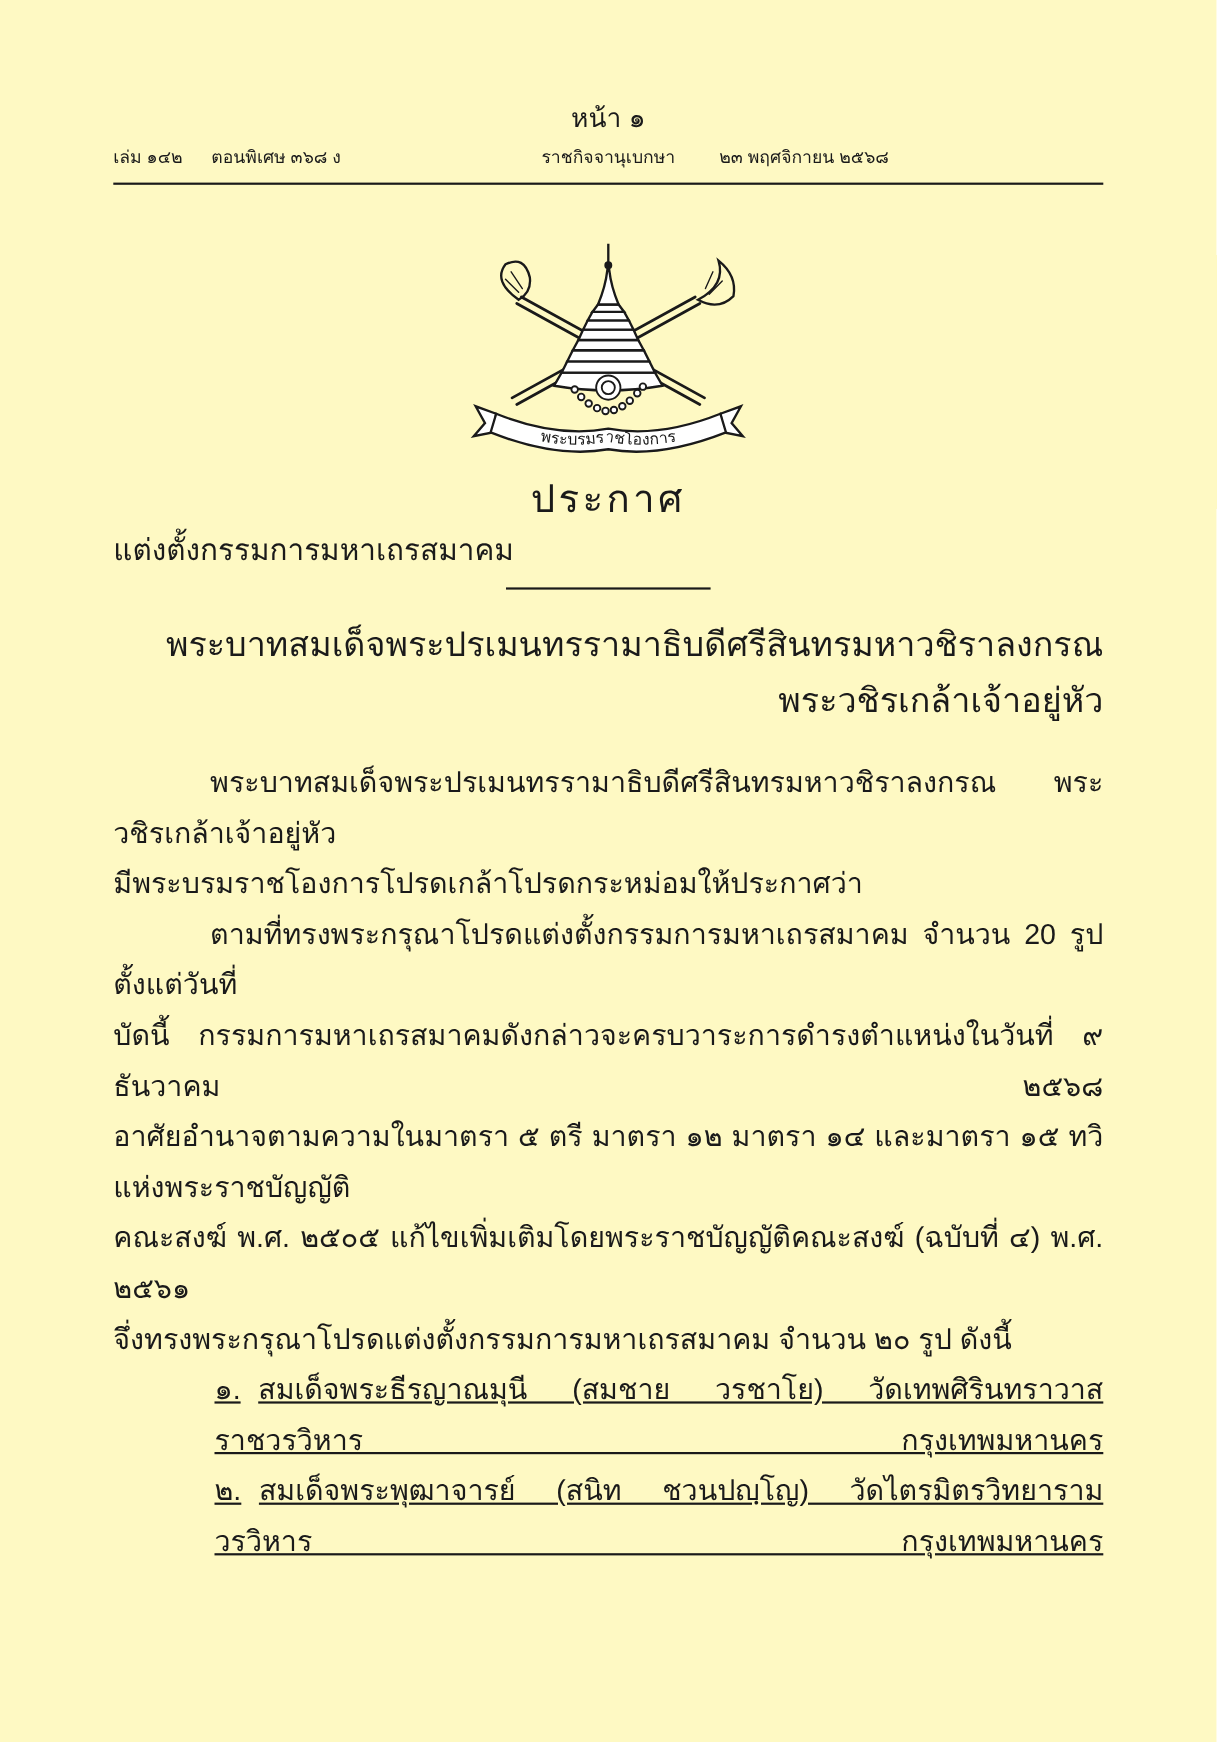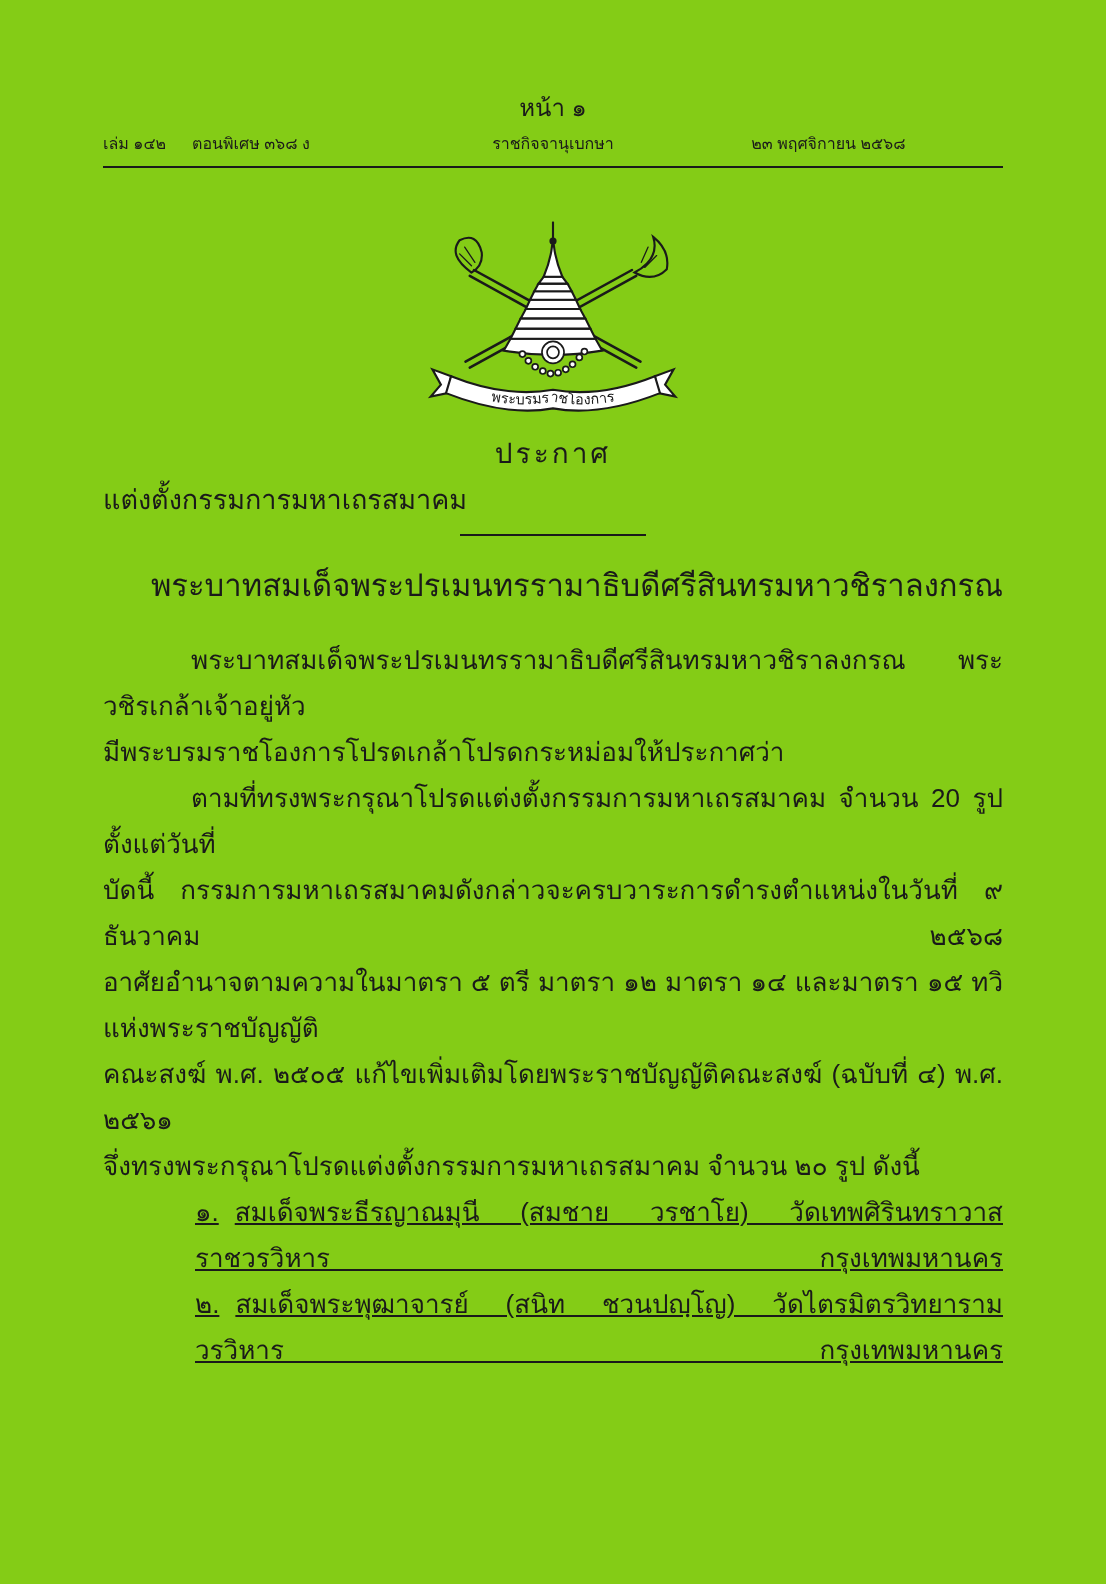"หน้า ๑" .page { background: #84cc16 -> #fef9c3 }
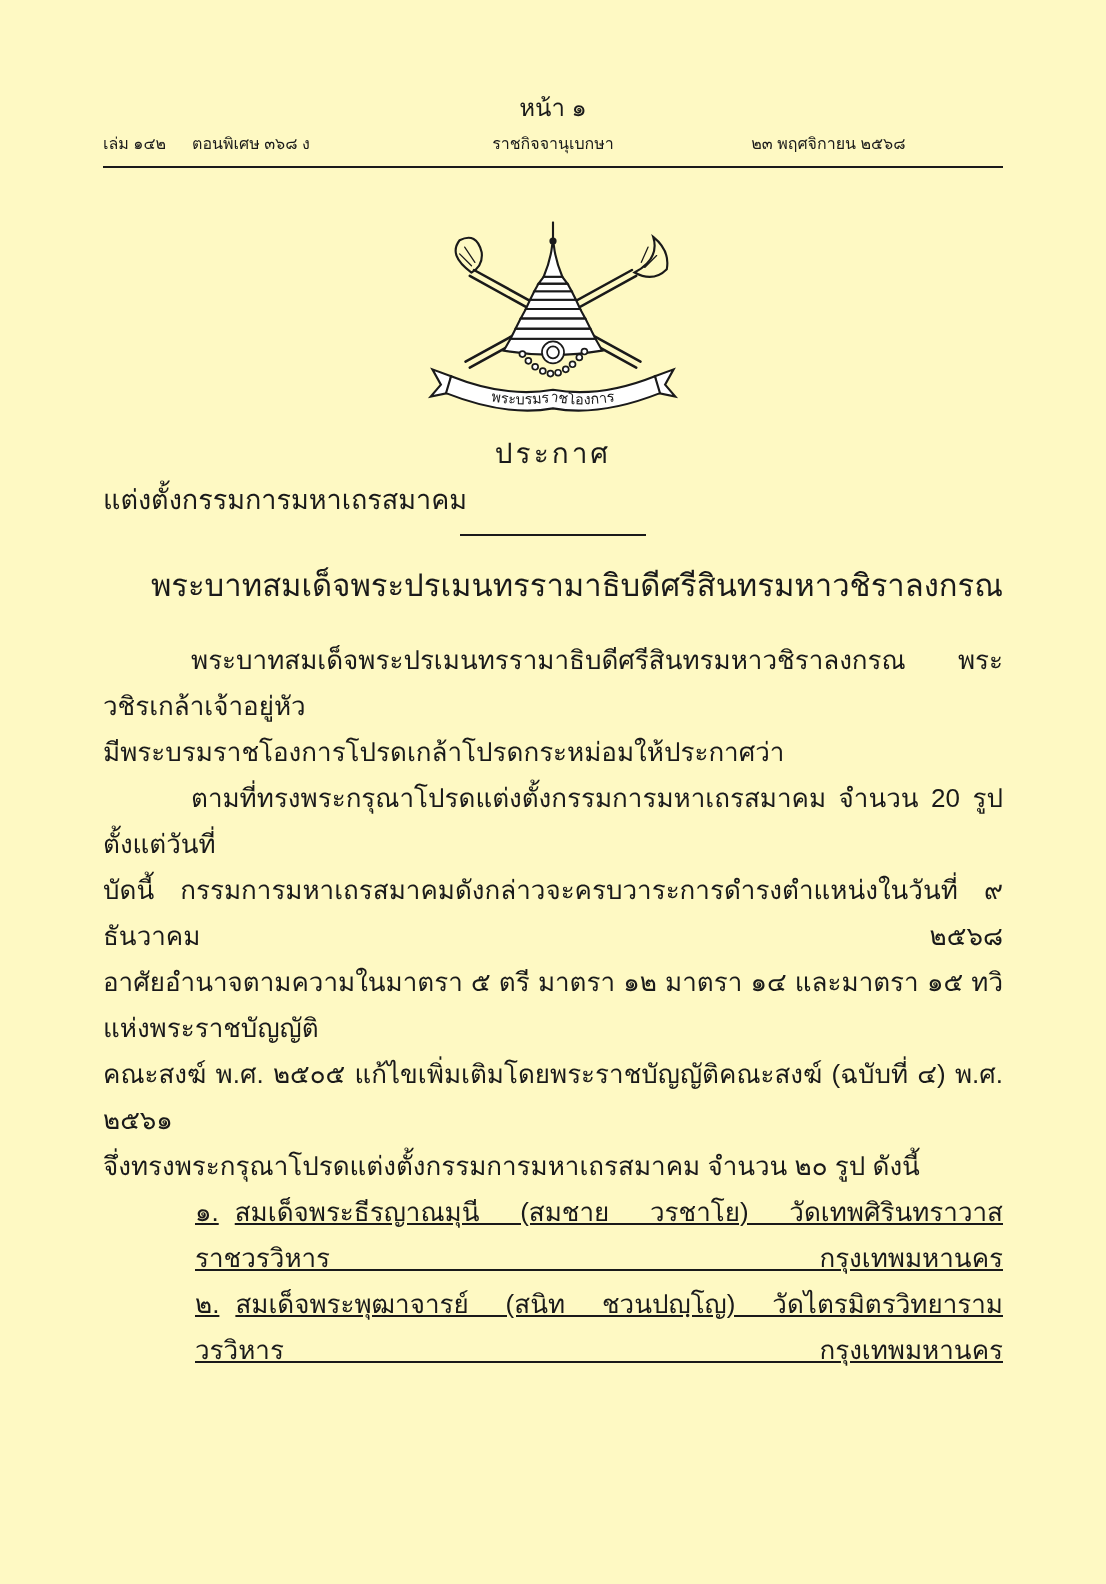"๒๓ พฤศจิกายน ๒๕๖๘" .masthead .right { text-align: center -> left }
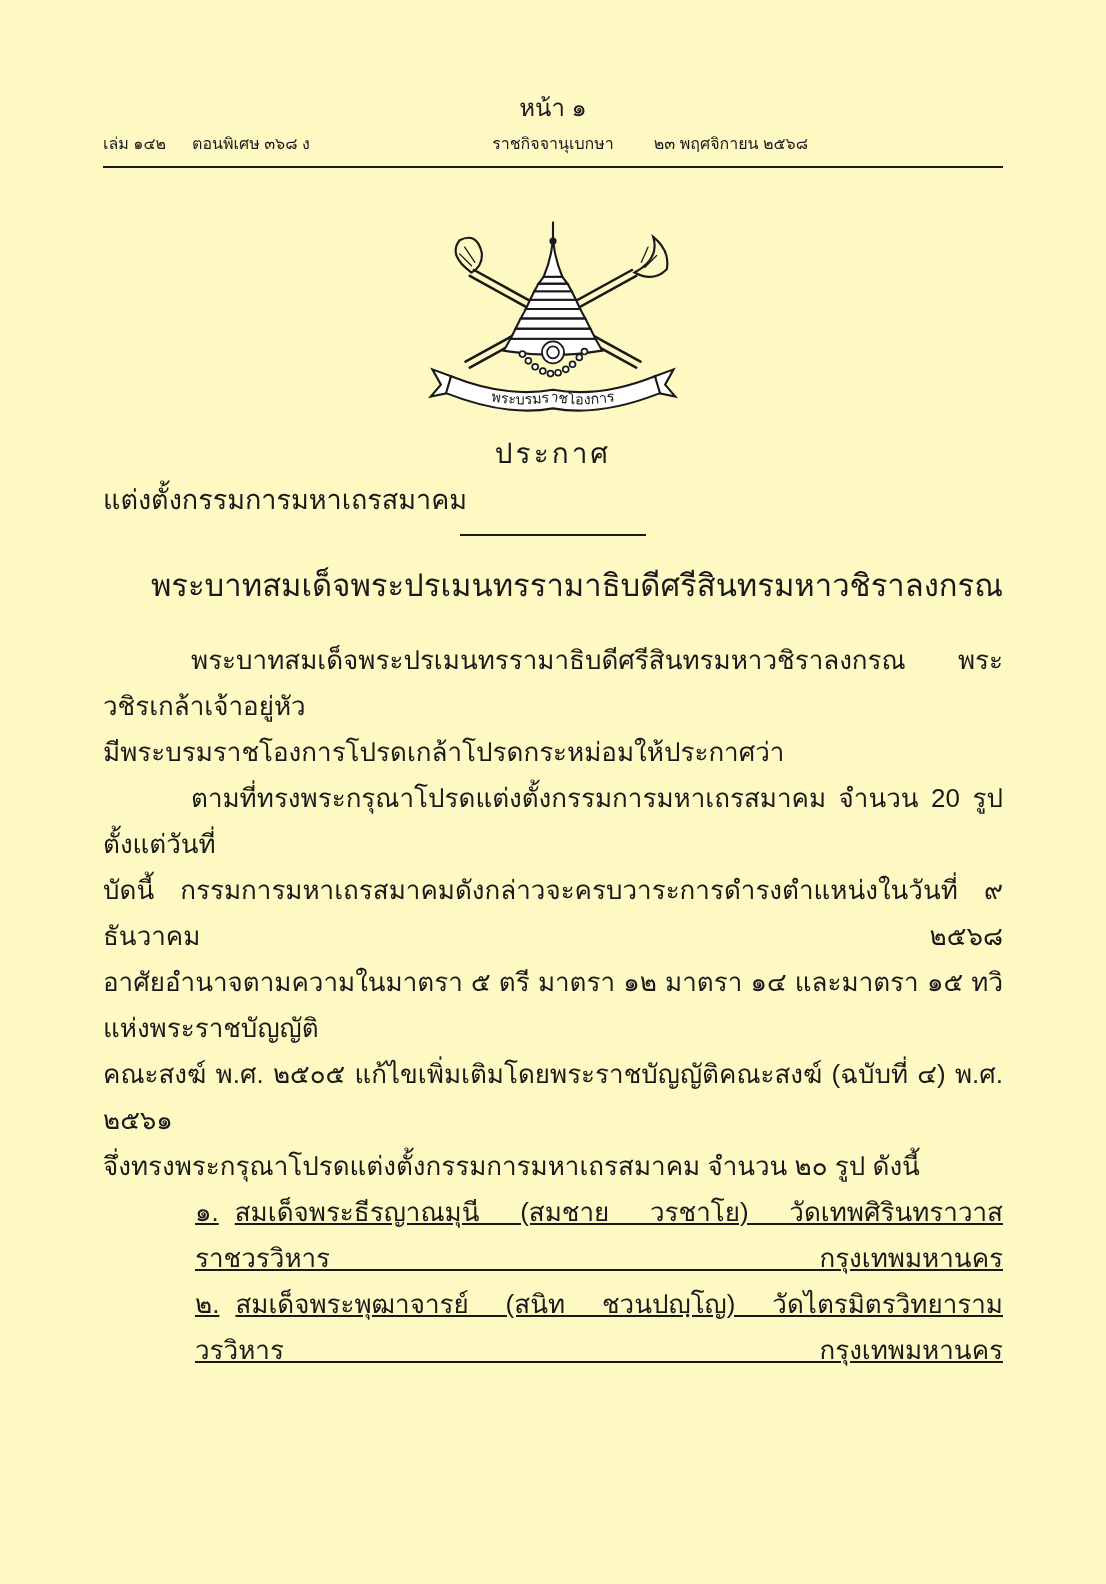"ประกาศ" .announce-title { font-size: 28px -> 35px }
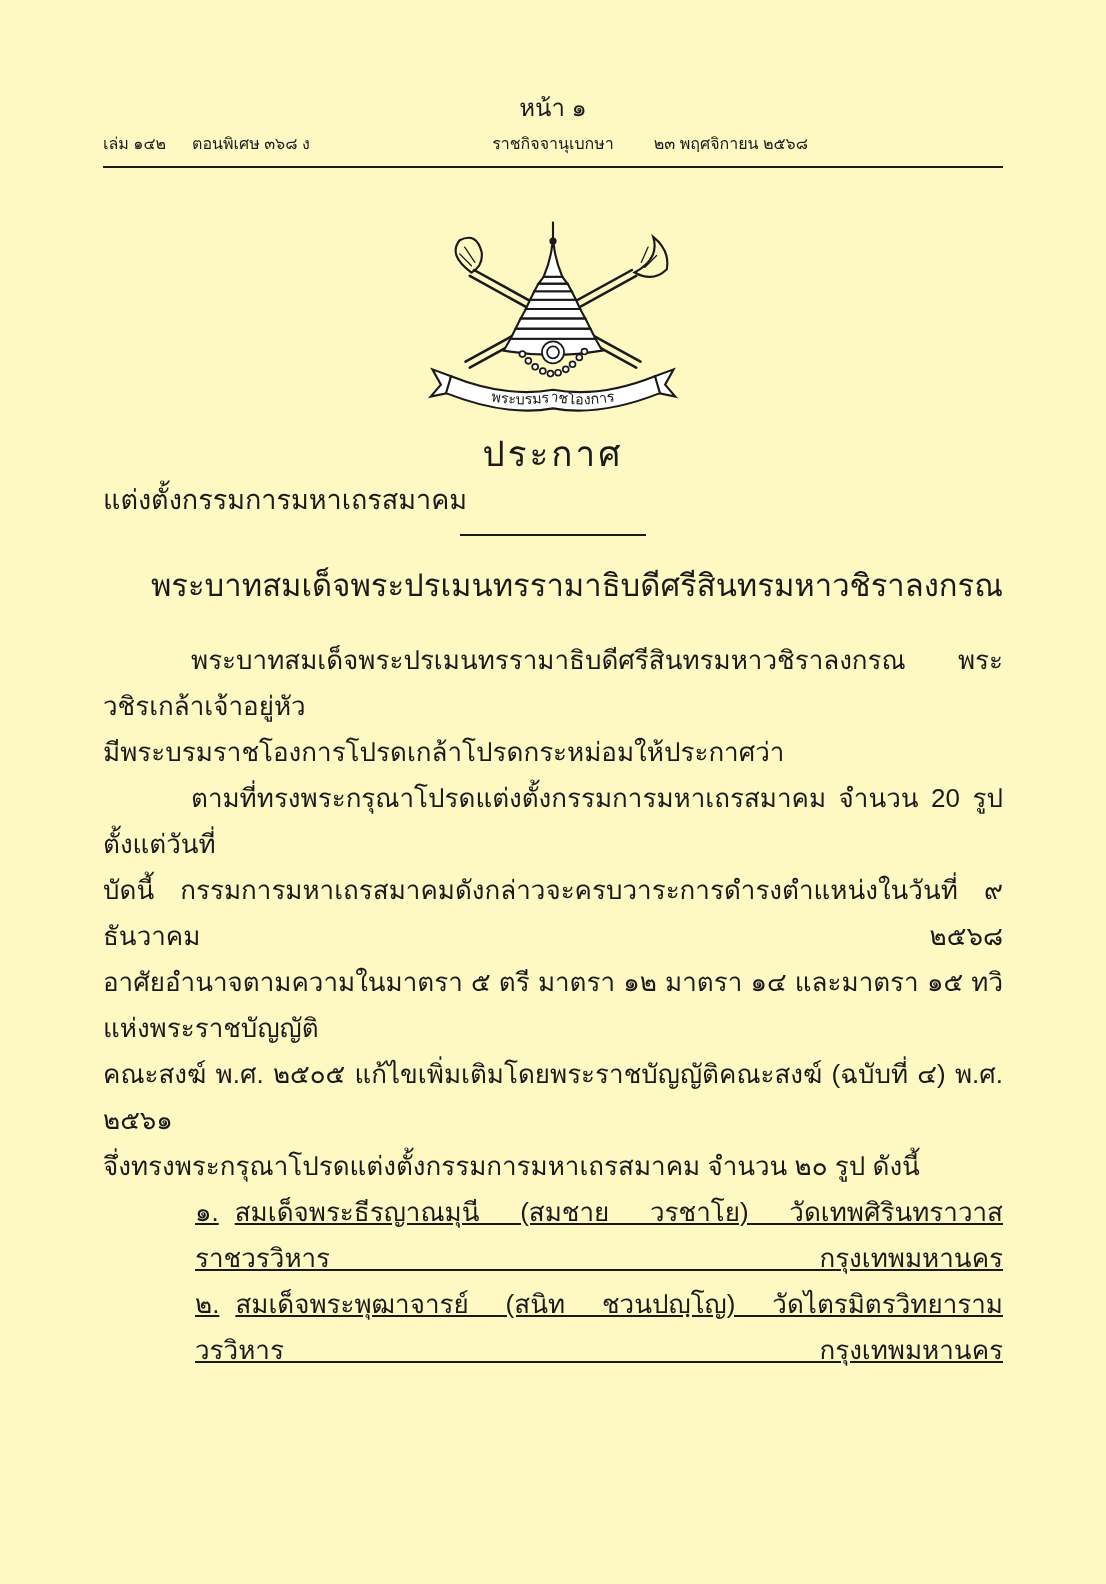"พระวชิรเกล้าเจ้าอยู่หัว" div { html: none -> <div>พระวชิรเกล้าเจ้าอยู่หัว</div> }
